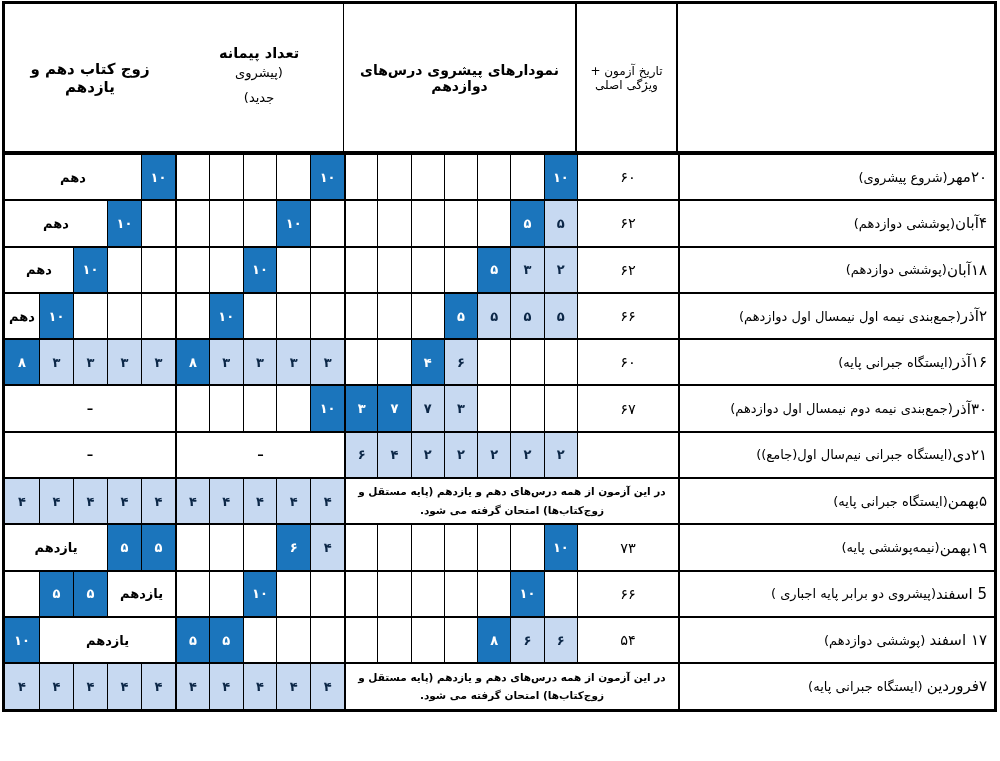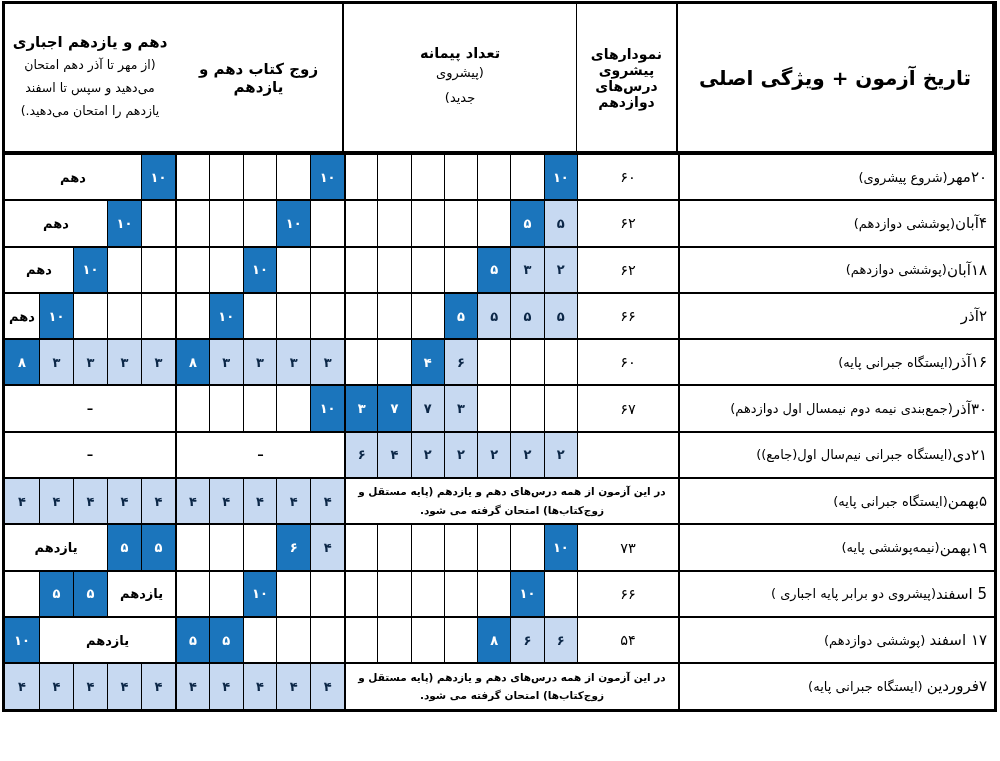"دهم و یازدهم اجباری" div.hcell { html: <div> <span>دهم و یازدهم اجباری</span> <span>(از مهر تا آذر دهم امتحان می‌دهید و سپس تا اسفند یازدهم را امتحان می‌دهید.)</span> </div> -> none }
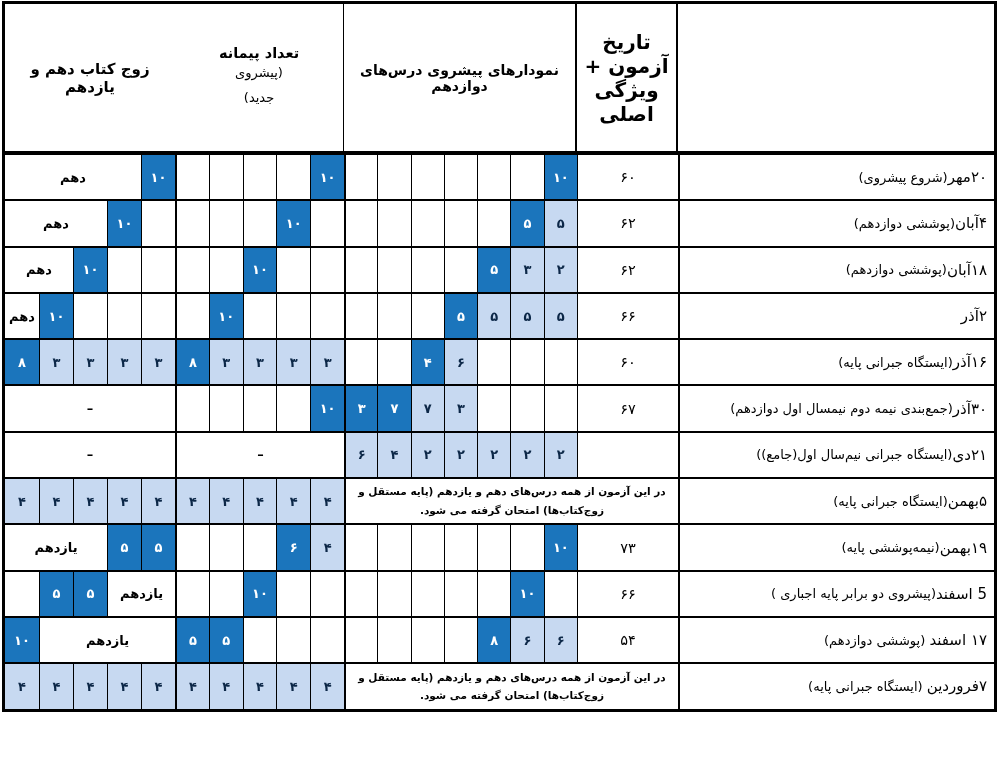"تاریخ آزمون + ویژگی اصلی" .h-label { font-size: 20px -> 12px; font-weight: bold -> normal }
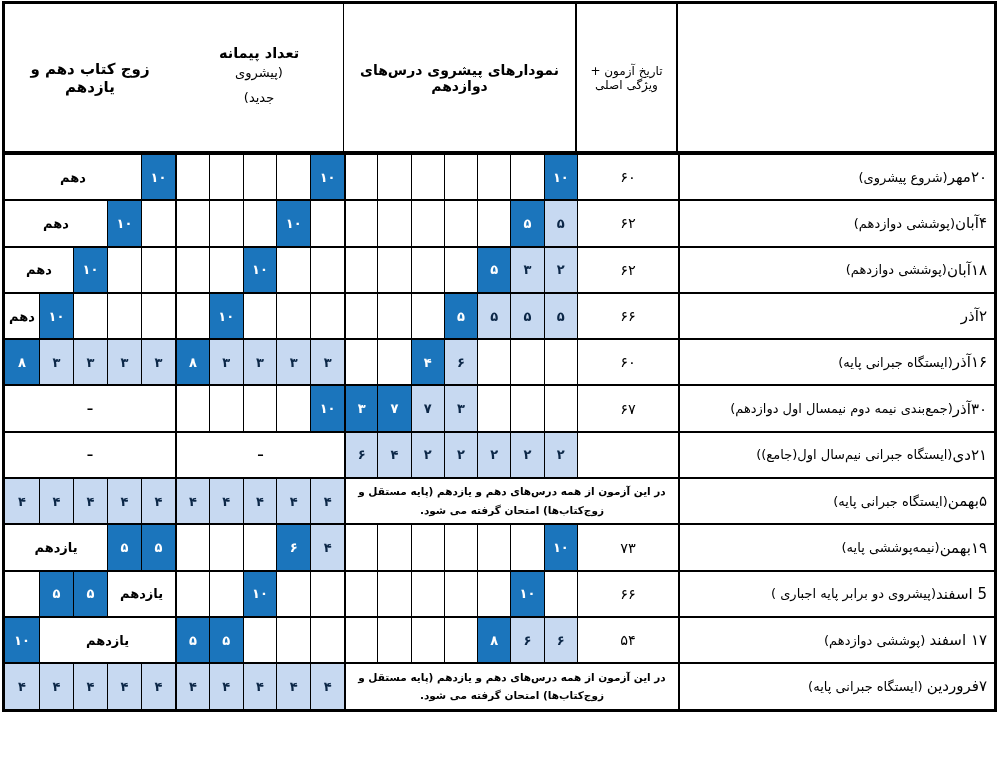"(جمع‌بندی نیمه اول نیمسال اول" span.feat { html: none -> <span>(جمع‌بندی نیمه اول نیمسال اول دوازدهم)</span> }
